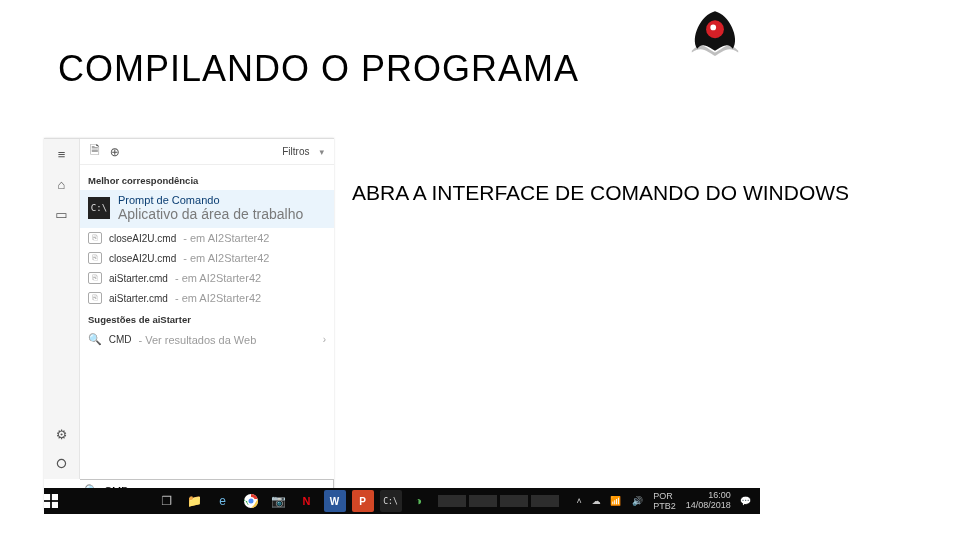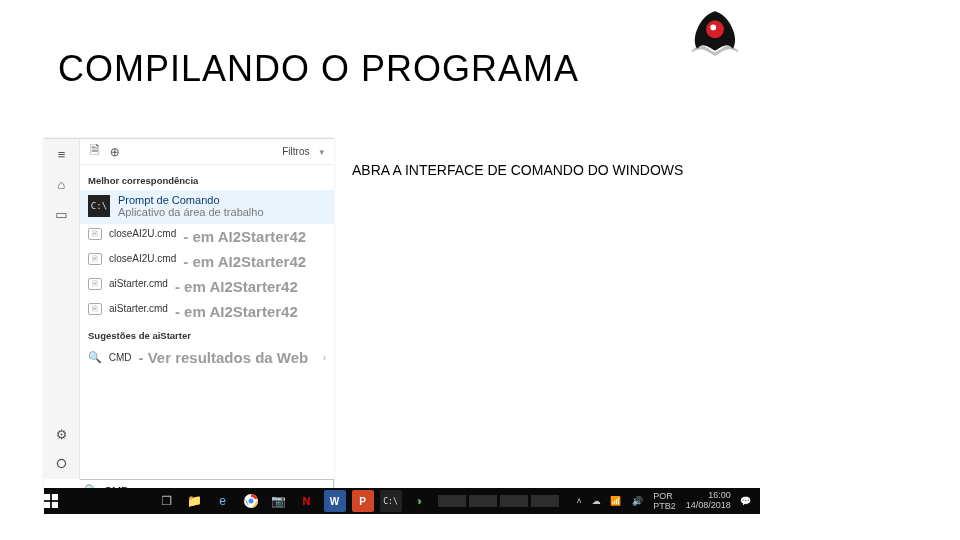"ABRA A INTERFACE DE COMANDO" .instruction { font-size: 14px -> 21px; top: 161px -> 179px }
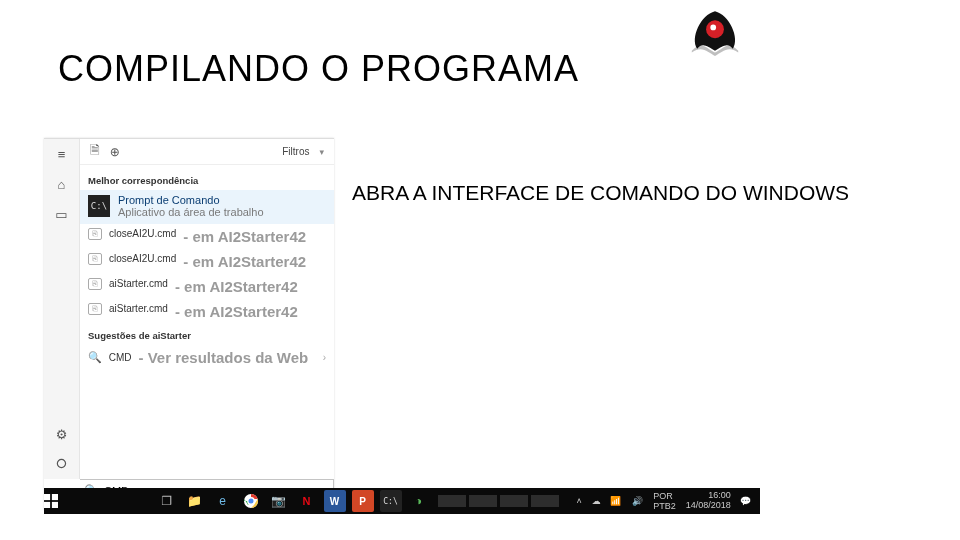"Aplicativo da área de trabalho" .bm-sub { font-size: 11px -> 14px }
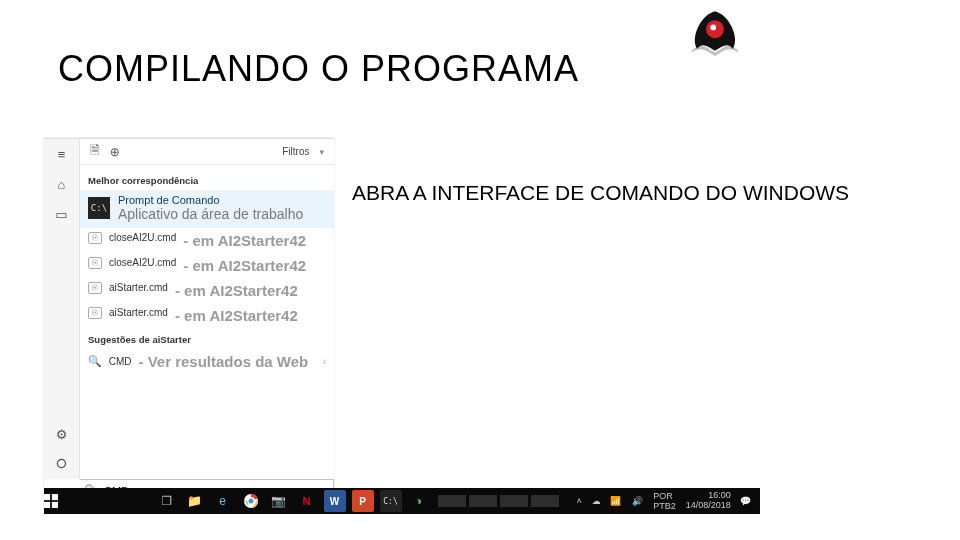"closeAI2U.cmd" .app-row { align-items: flex-start -> center }
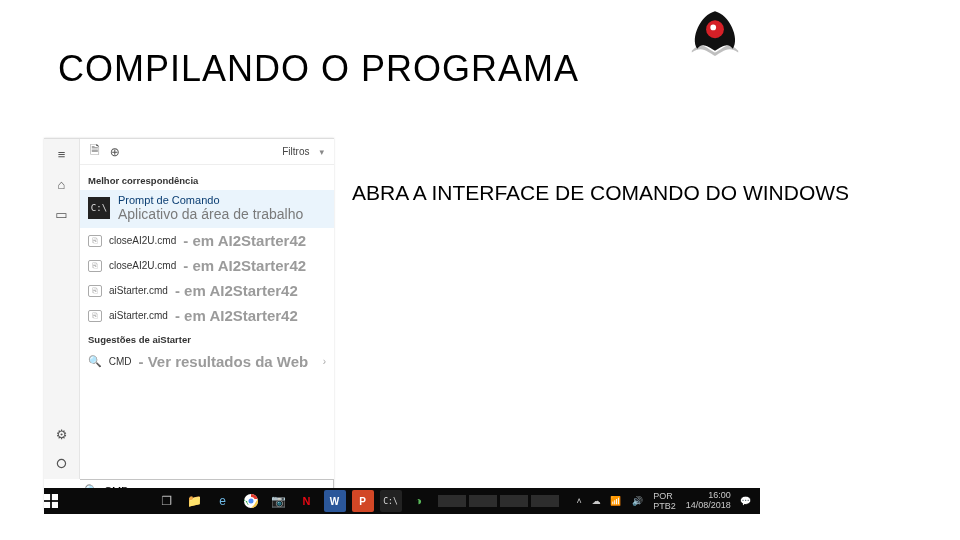"- em AI2Starter42" .row-src { font-size: 15px -> 11px; font-weight: bold -> none }
